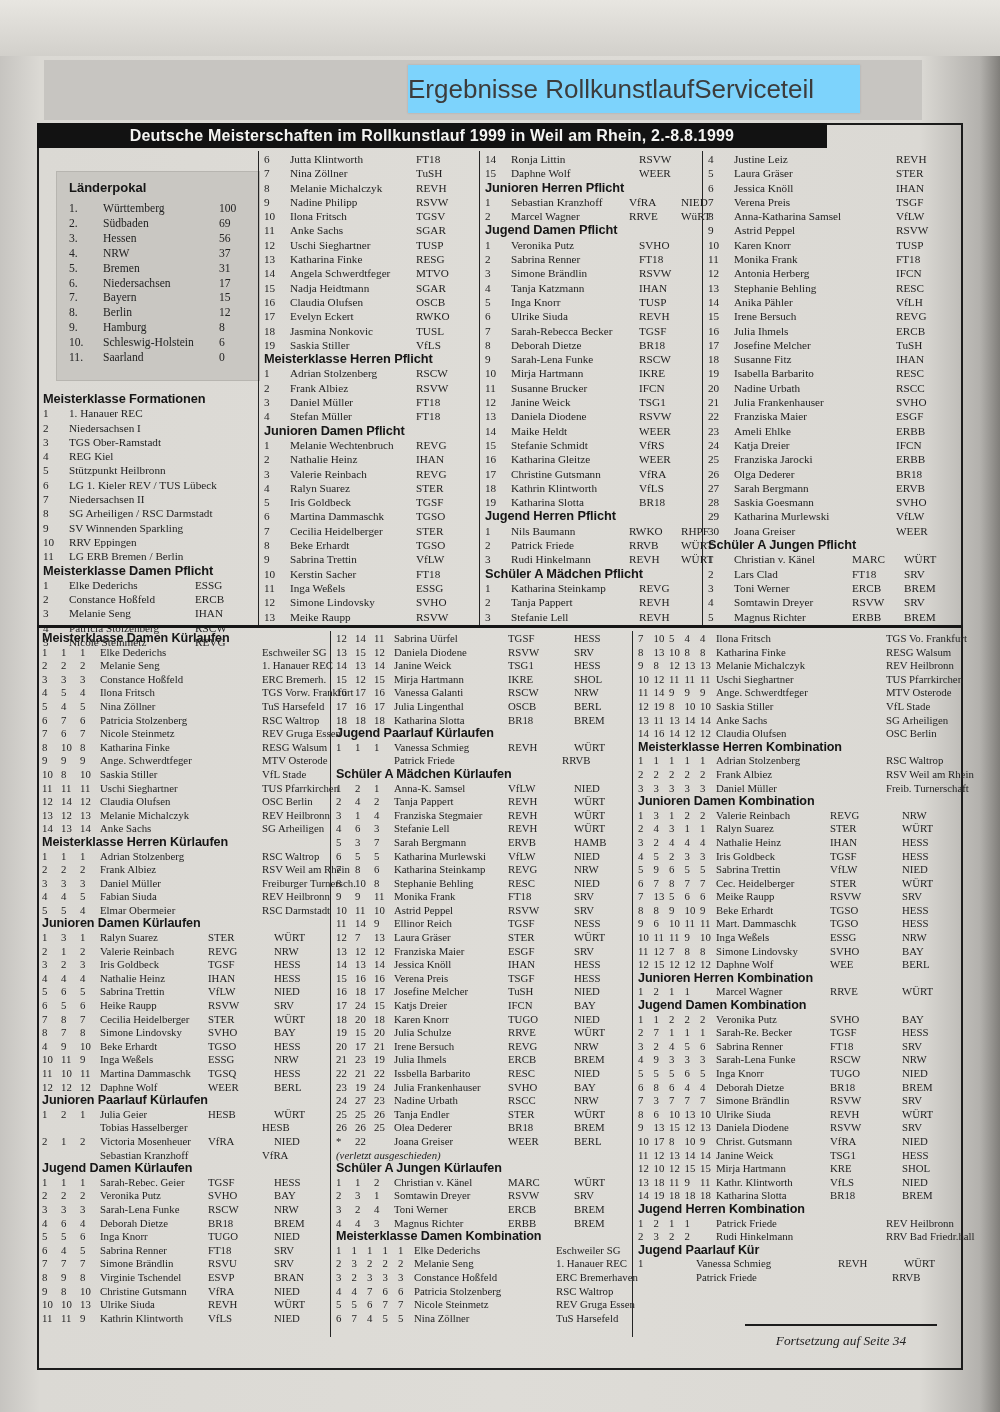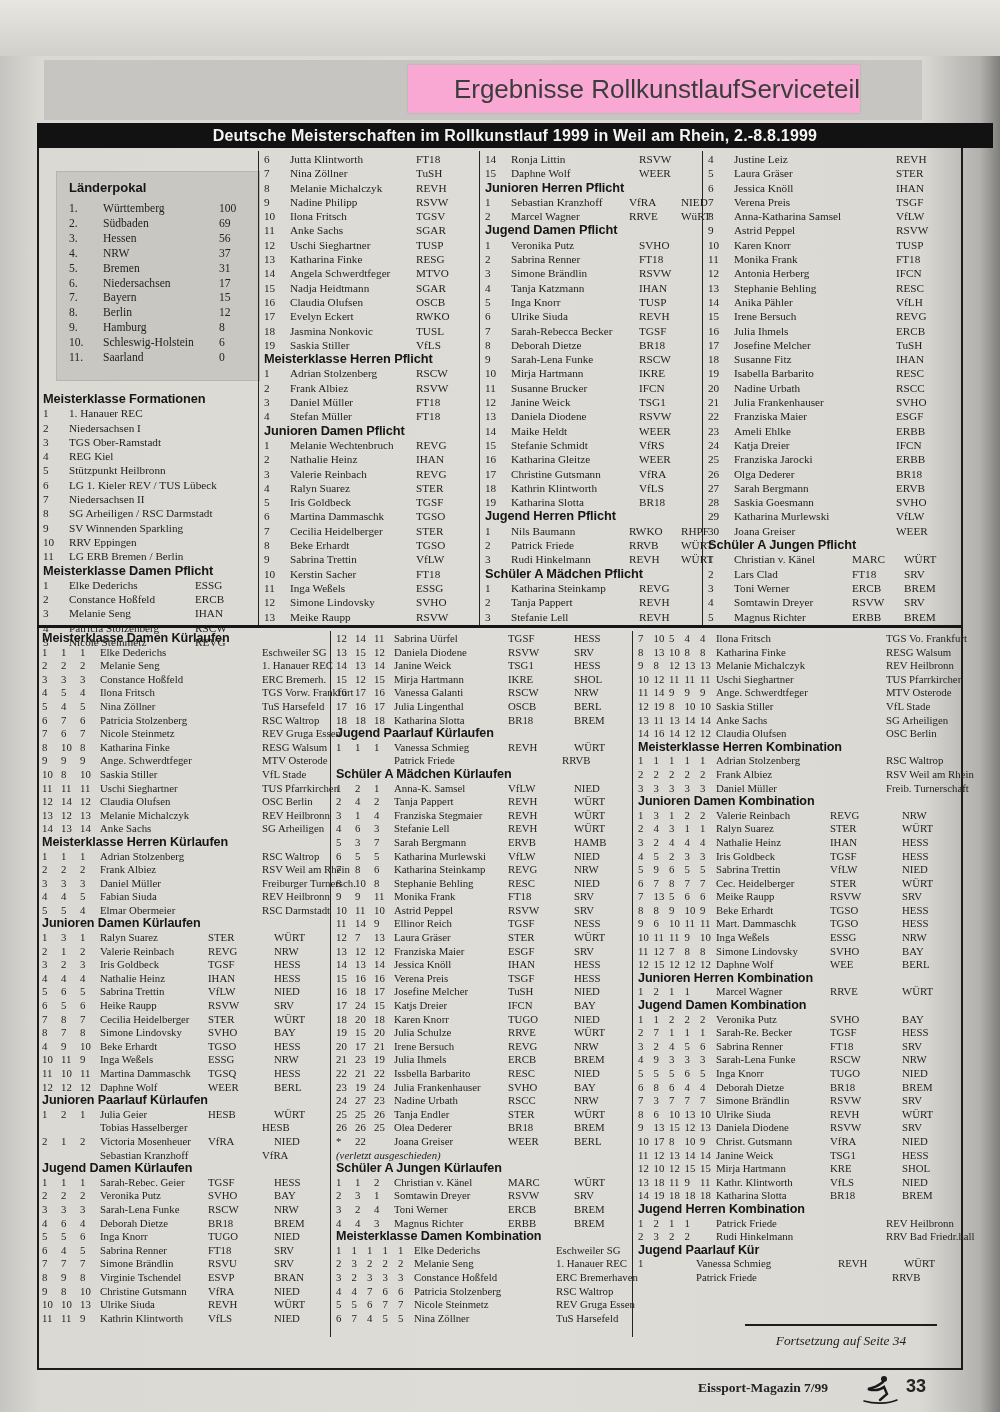"Ergebnisse RollkunstlaufServiceteil" .masthead-box { background: #f9a8d4 -> #7dd3fc; justify-content: flex-end -> flex-start }
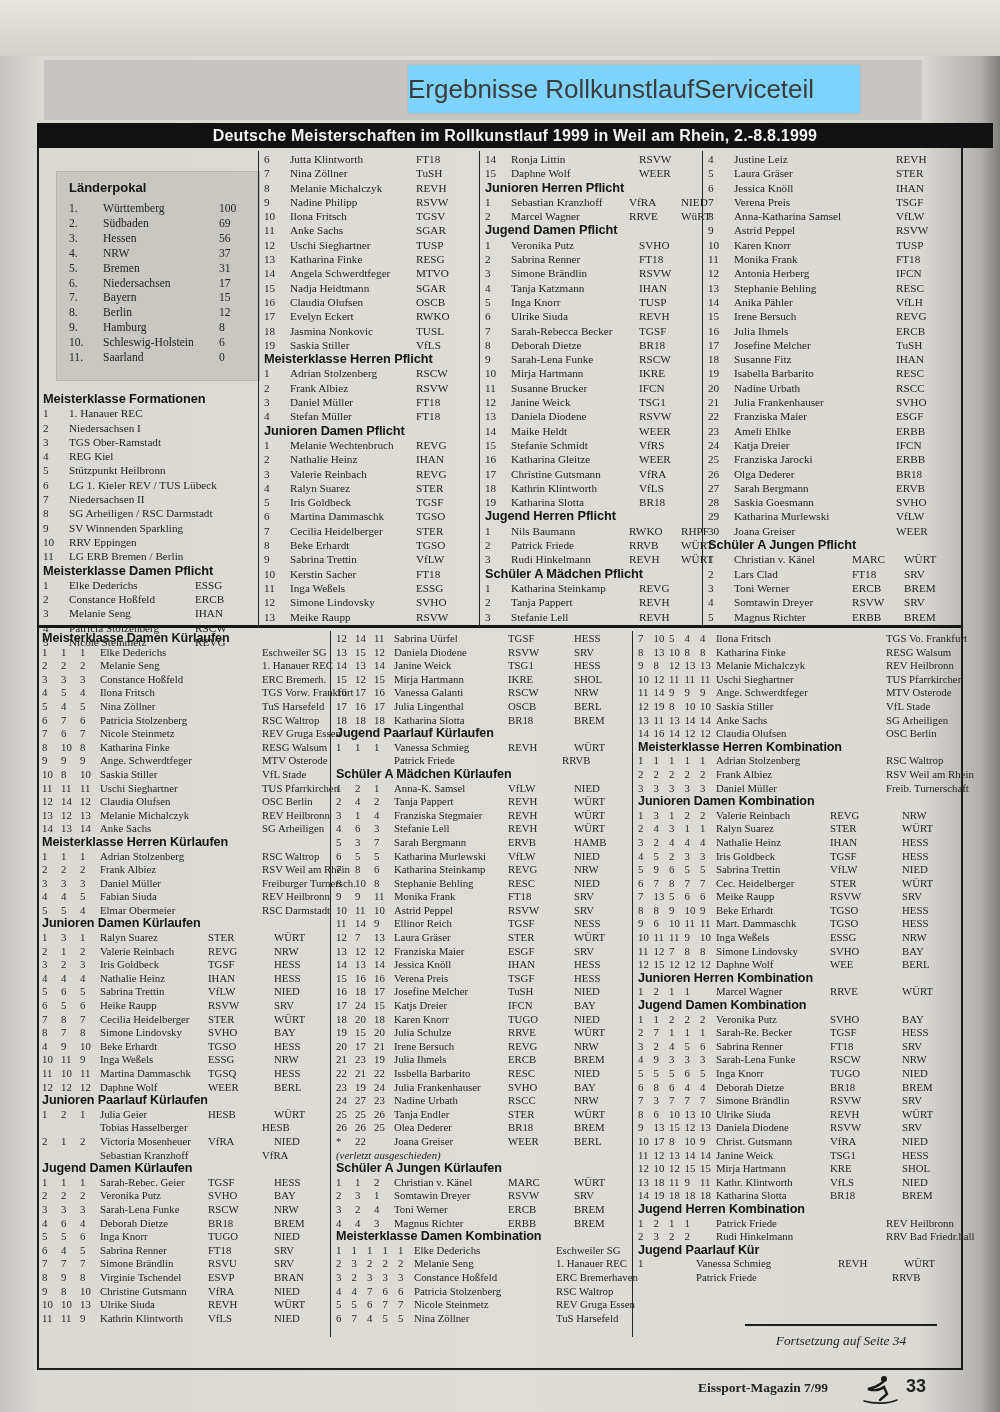"Deutsche Meisterschaften im" .titlebar { width: 956px -> 790px }
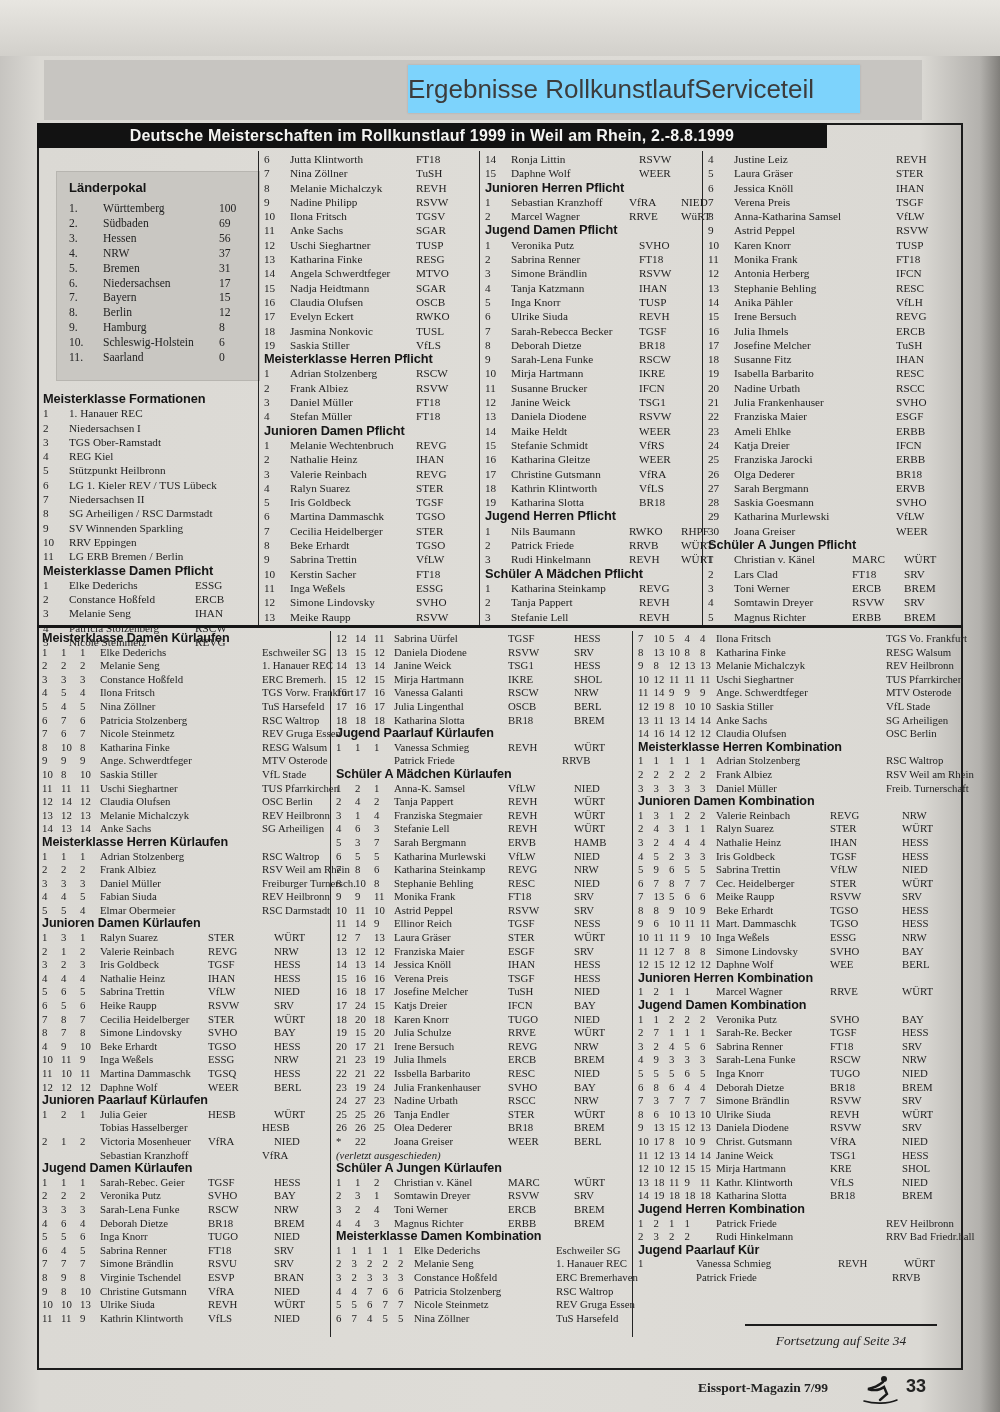"Eissport-Magazin 7/99" div.pagefooter { html: <div> <span>Eissport-Magazin 7/99</span> <svg> <circle></circle> <path></path> <path></path> </svg> <span>33</span> </div> -> none }
